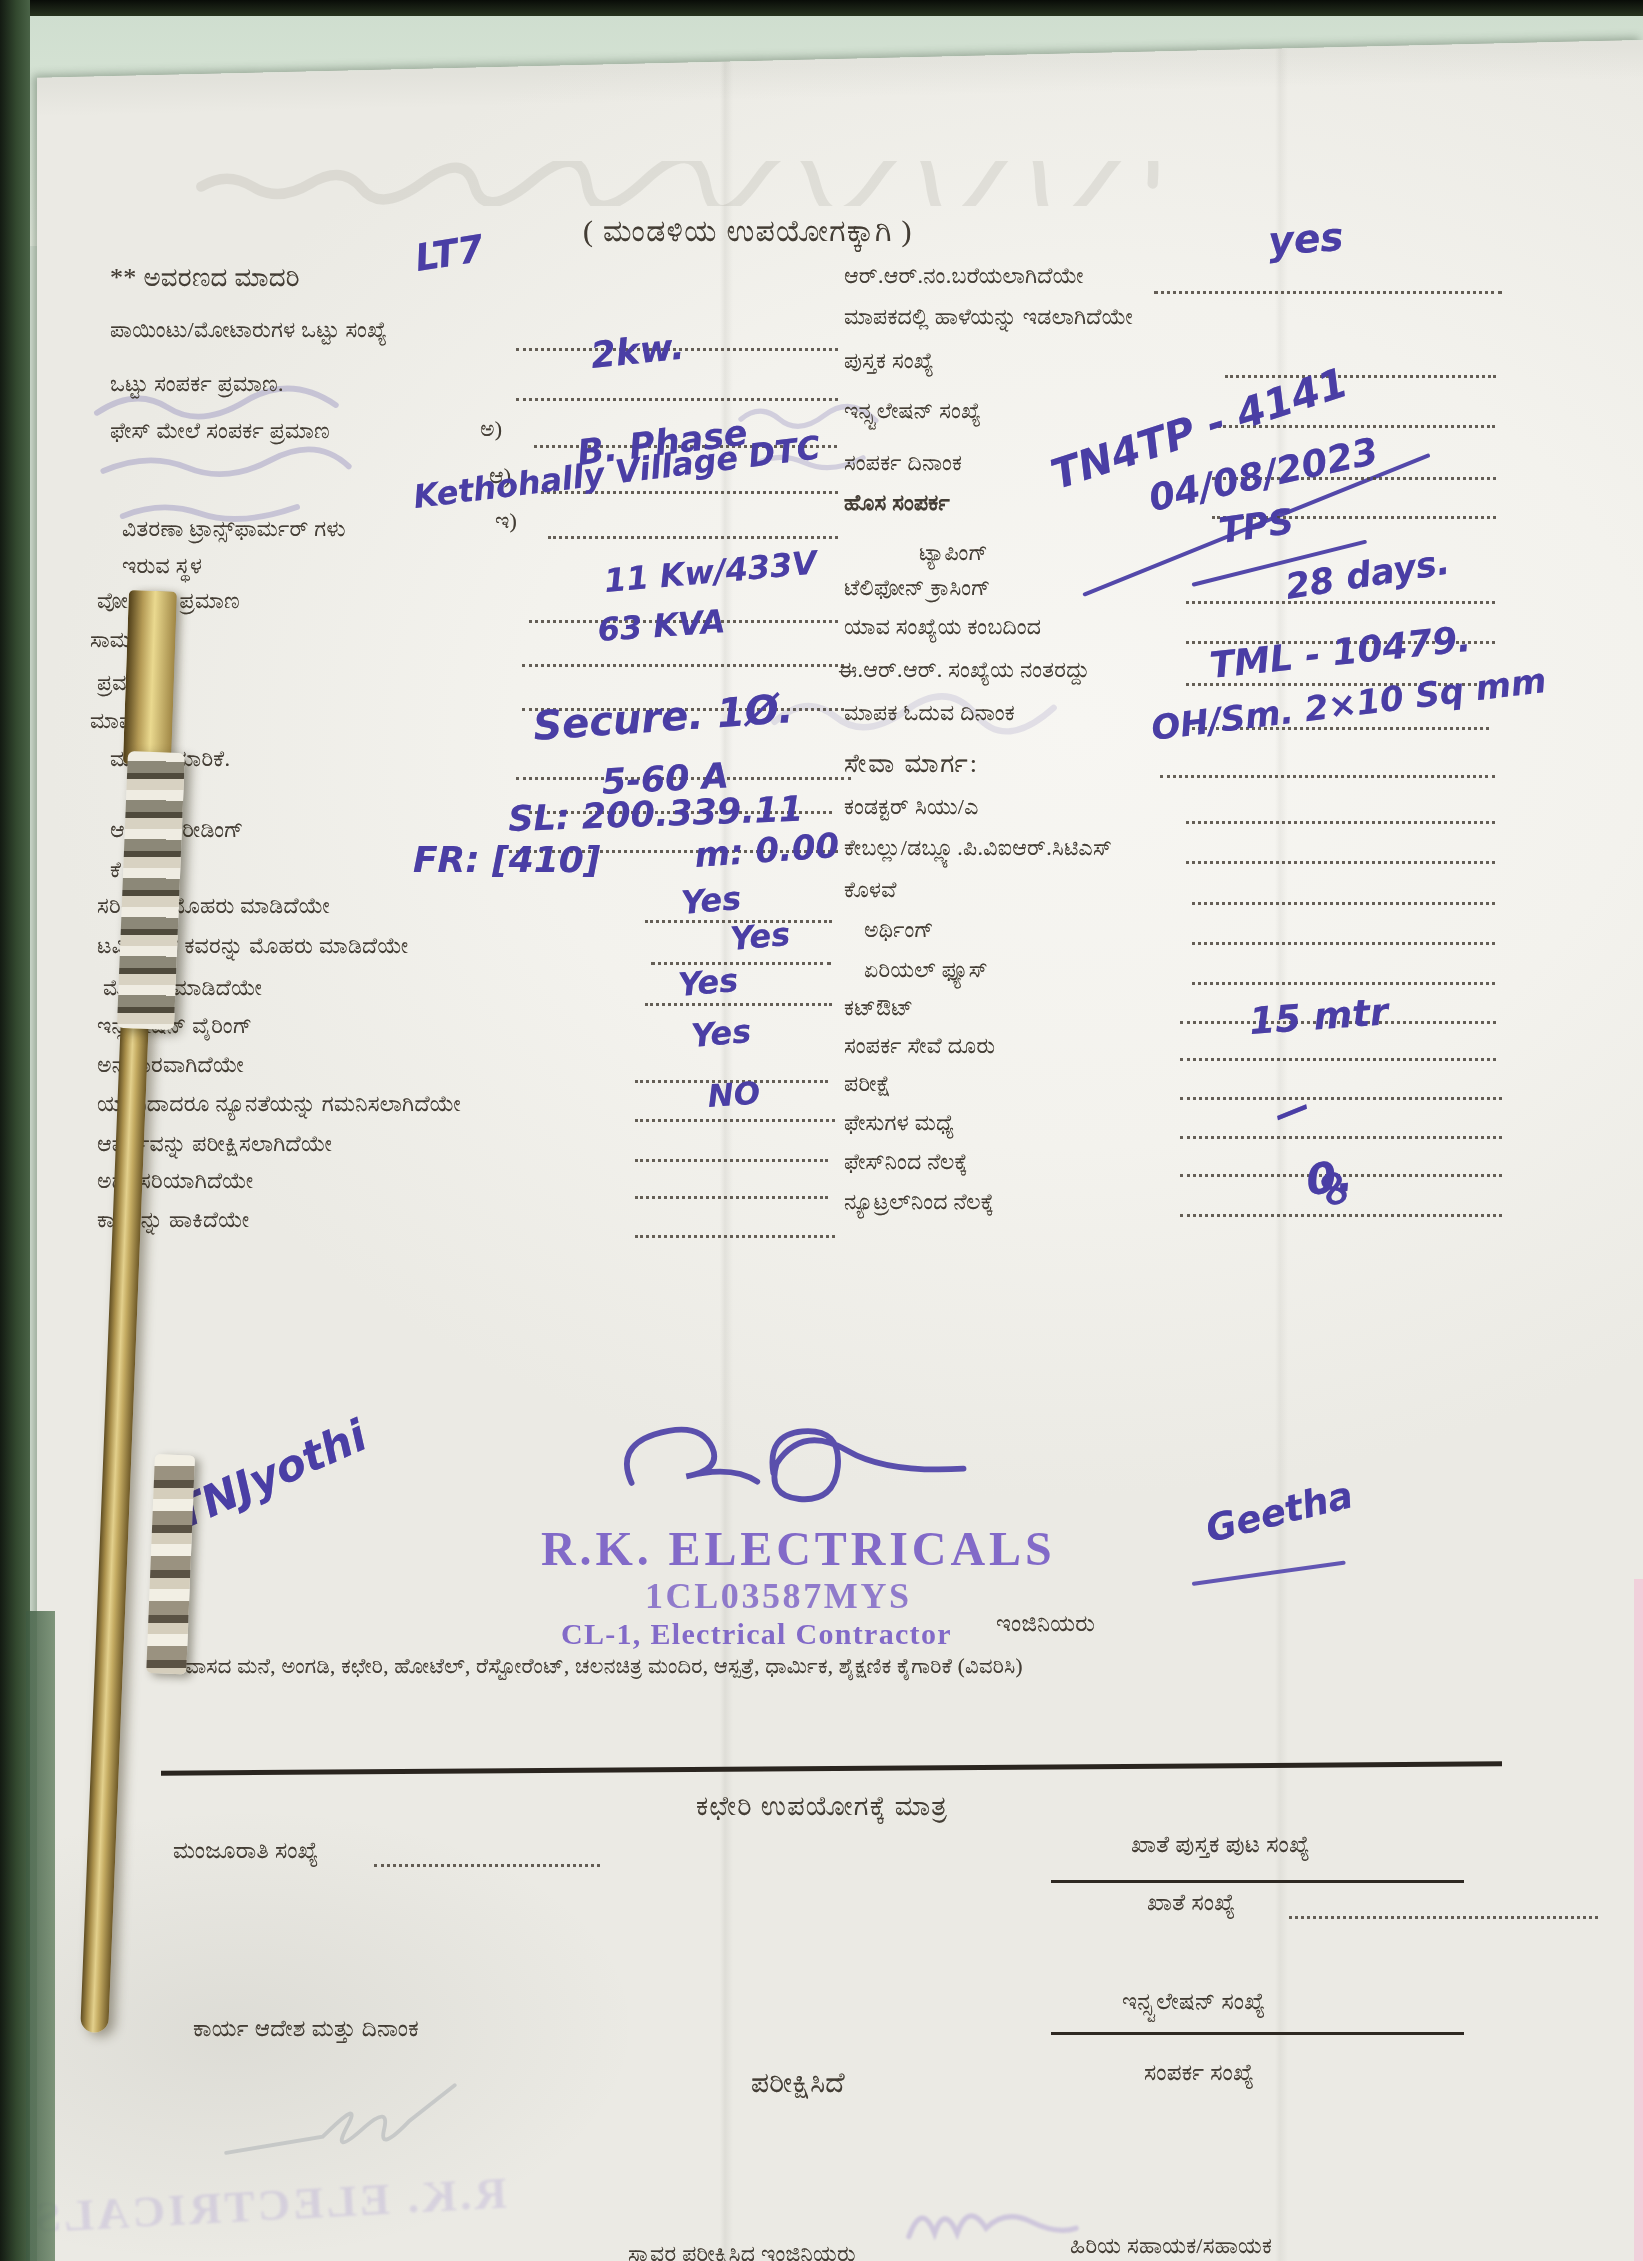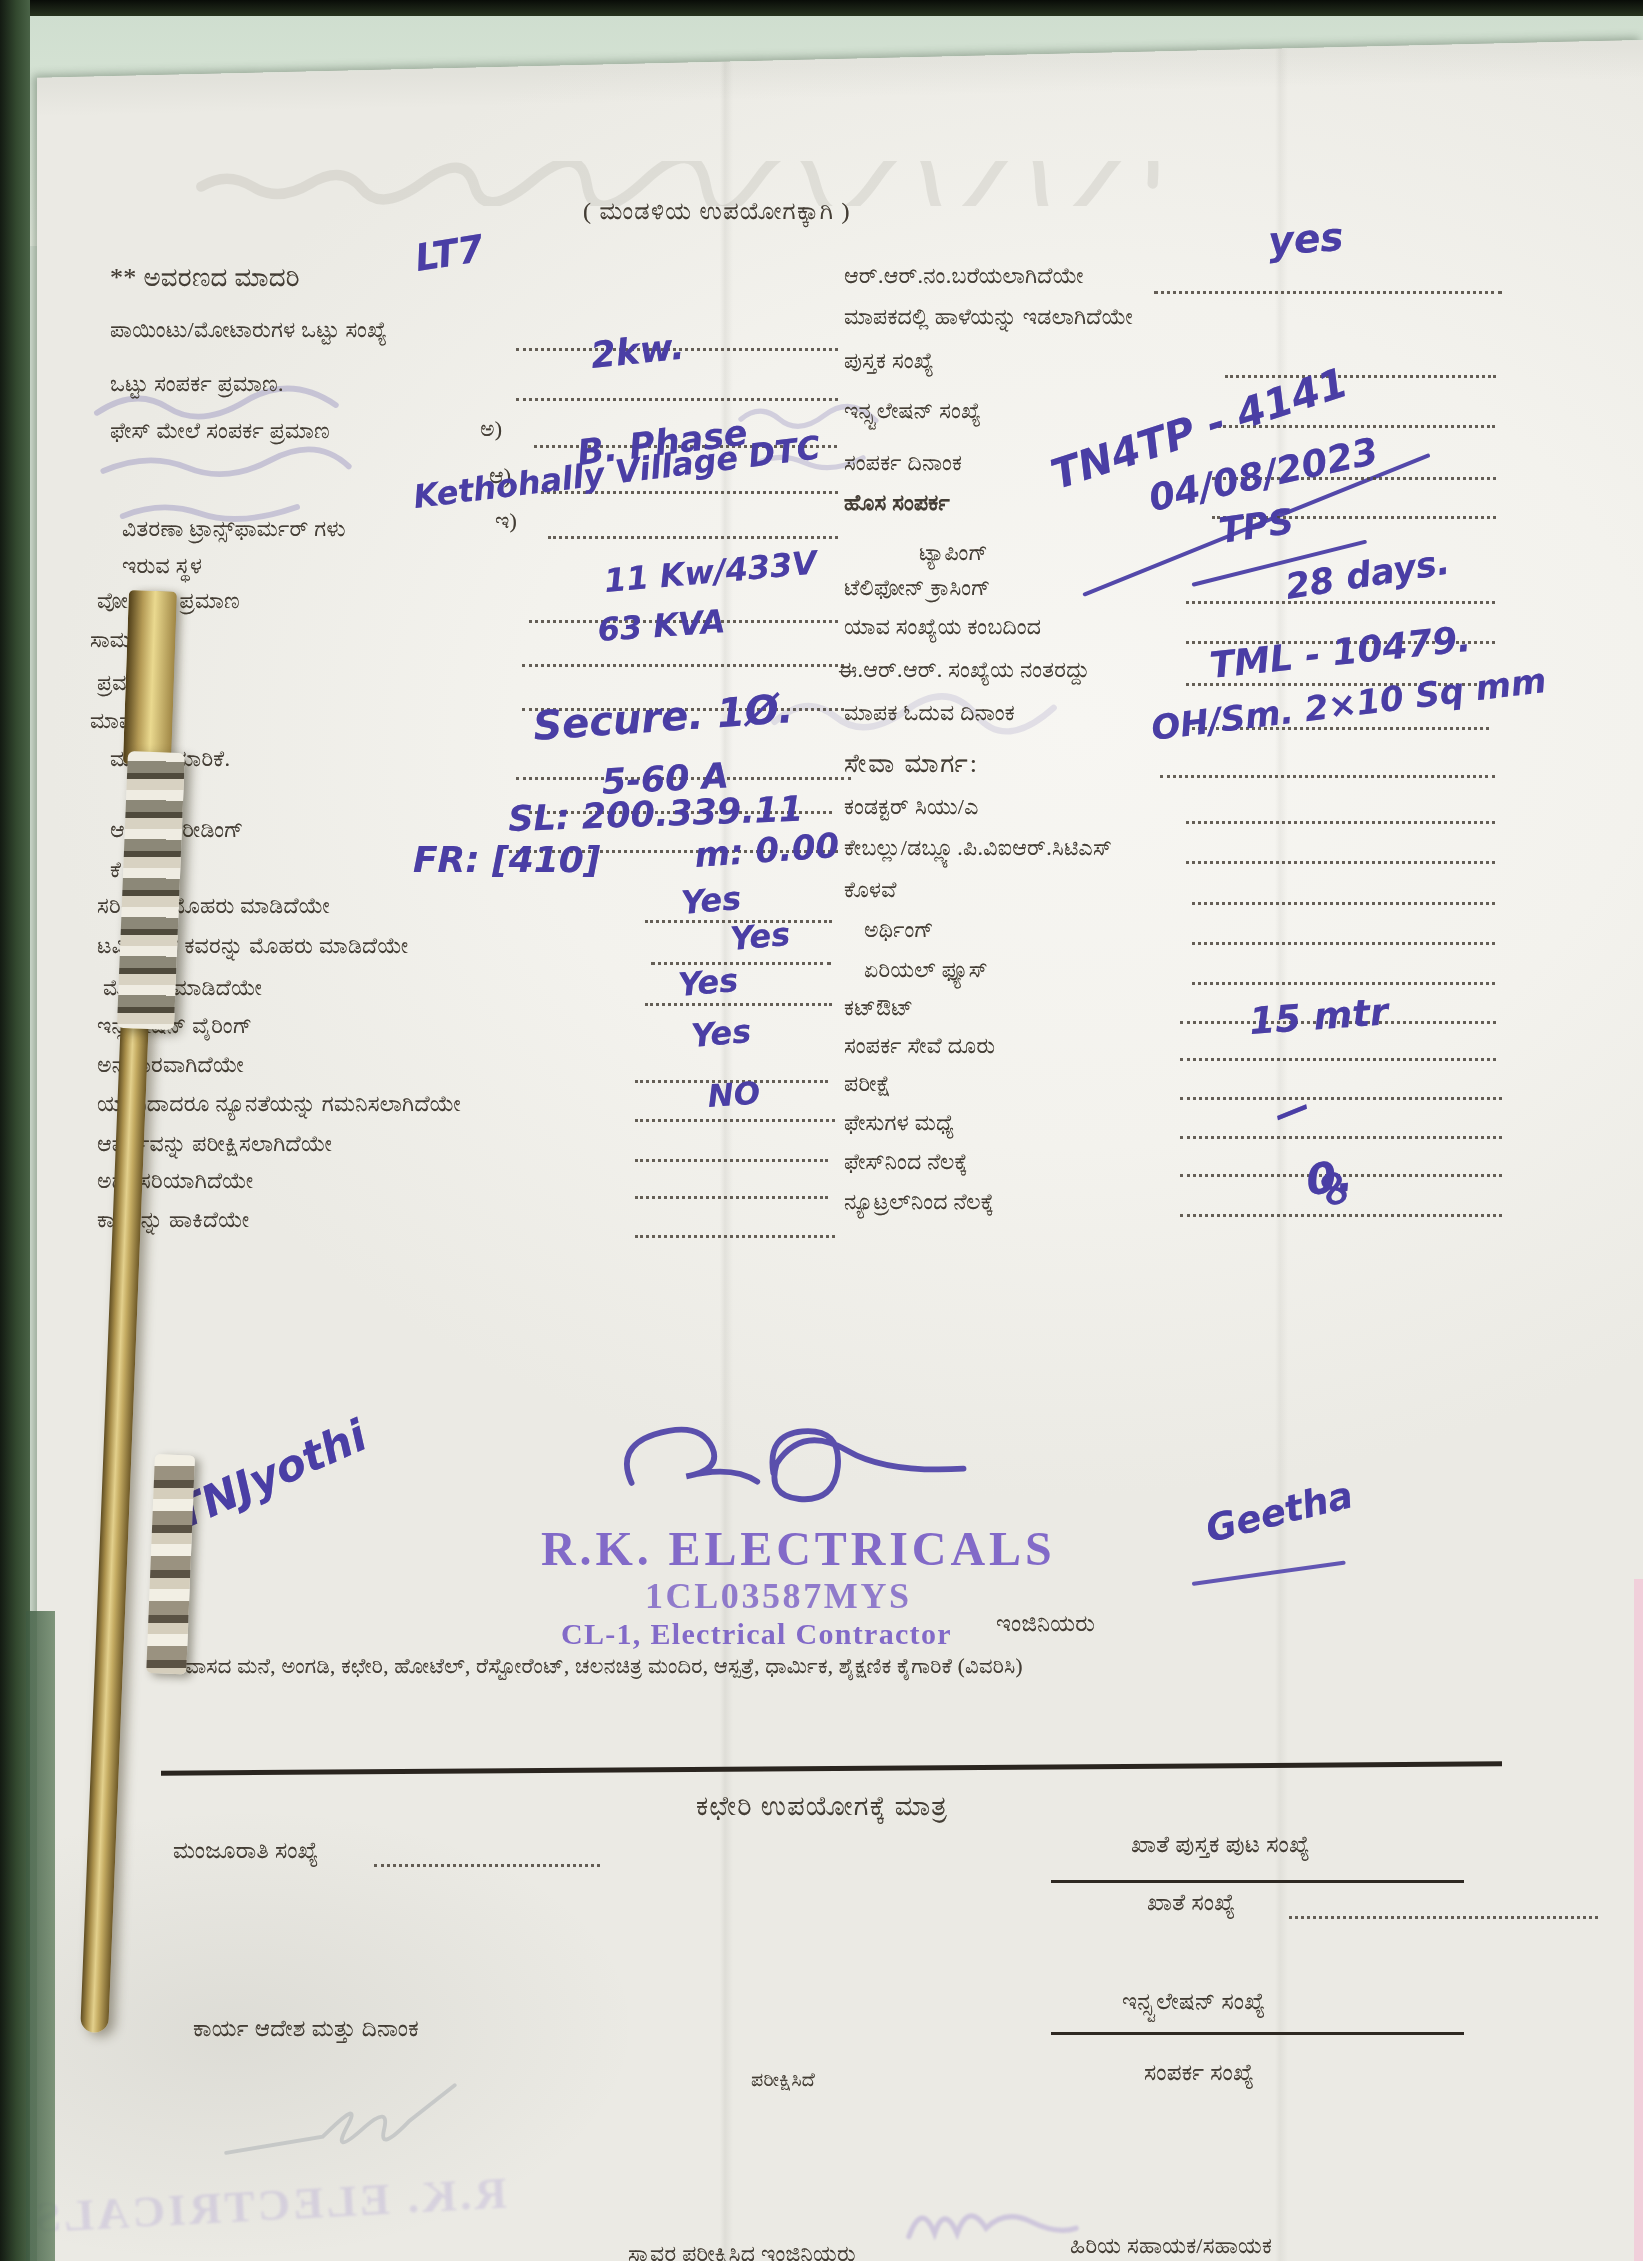"( ಮಂಡಳಿಯ ಉಪಯೋಗಕ್ಕಾಗಿ )" div.lbl { font-size: 24px -> 30px; top: 198px -> 214px }
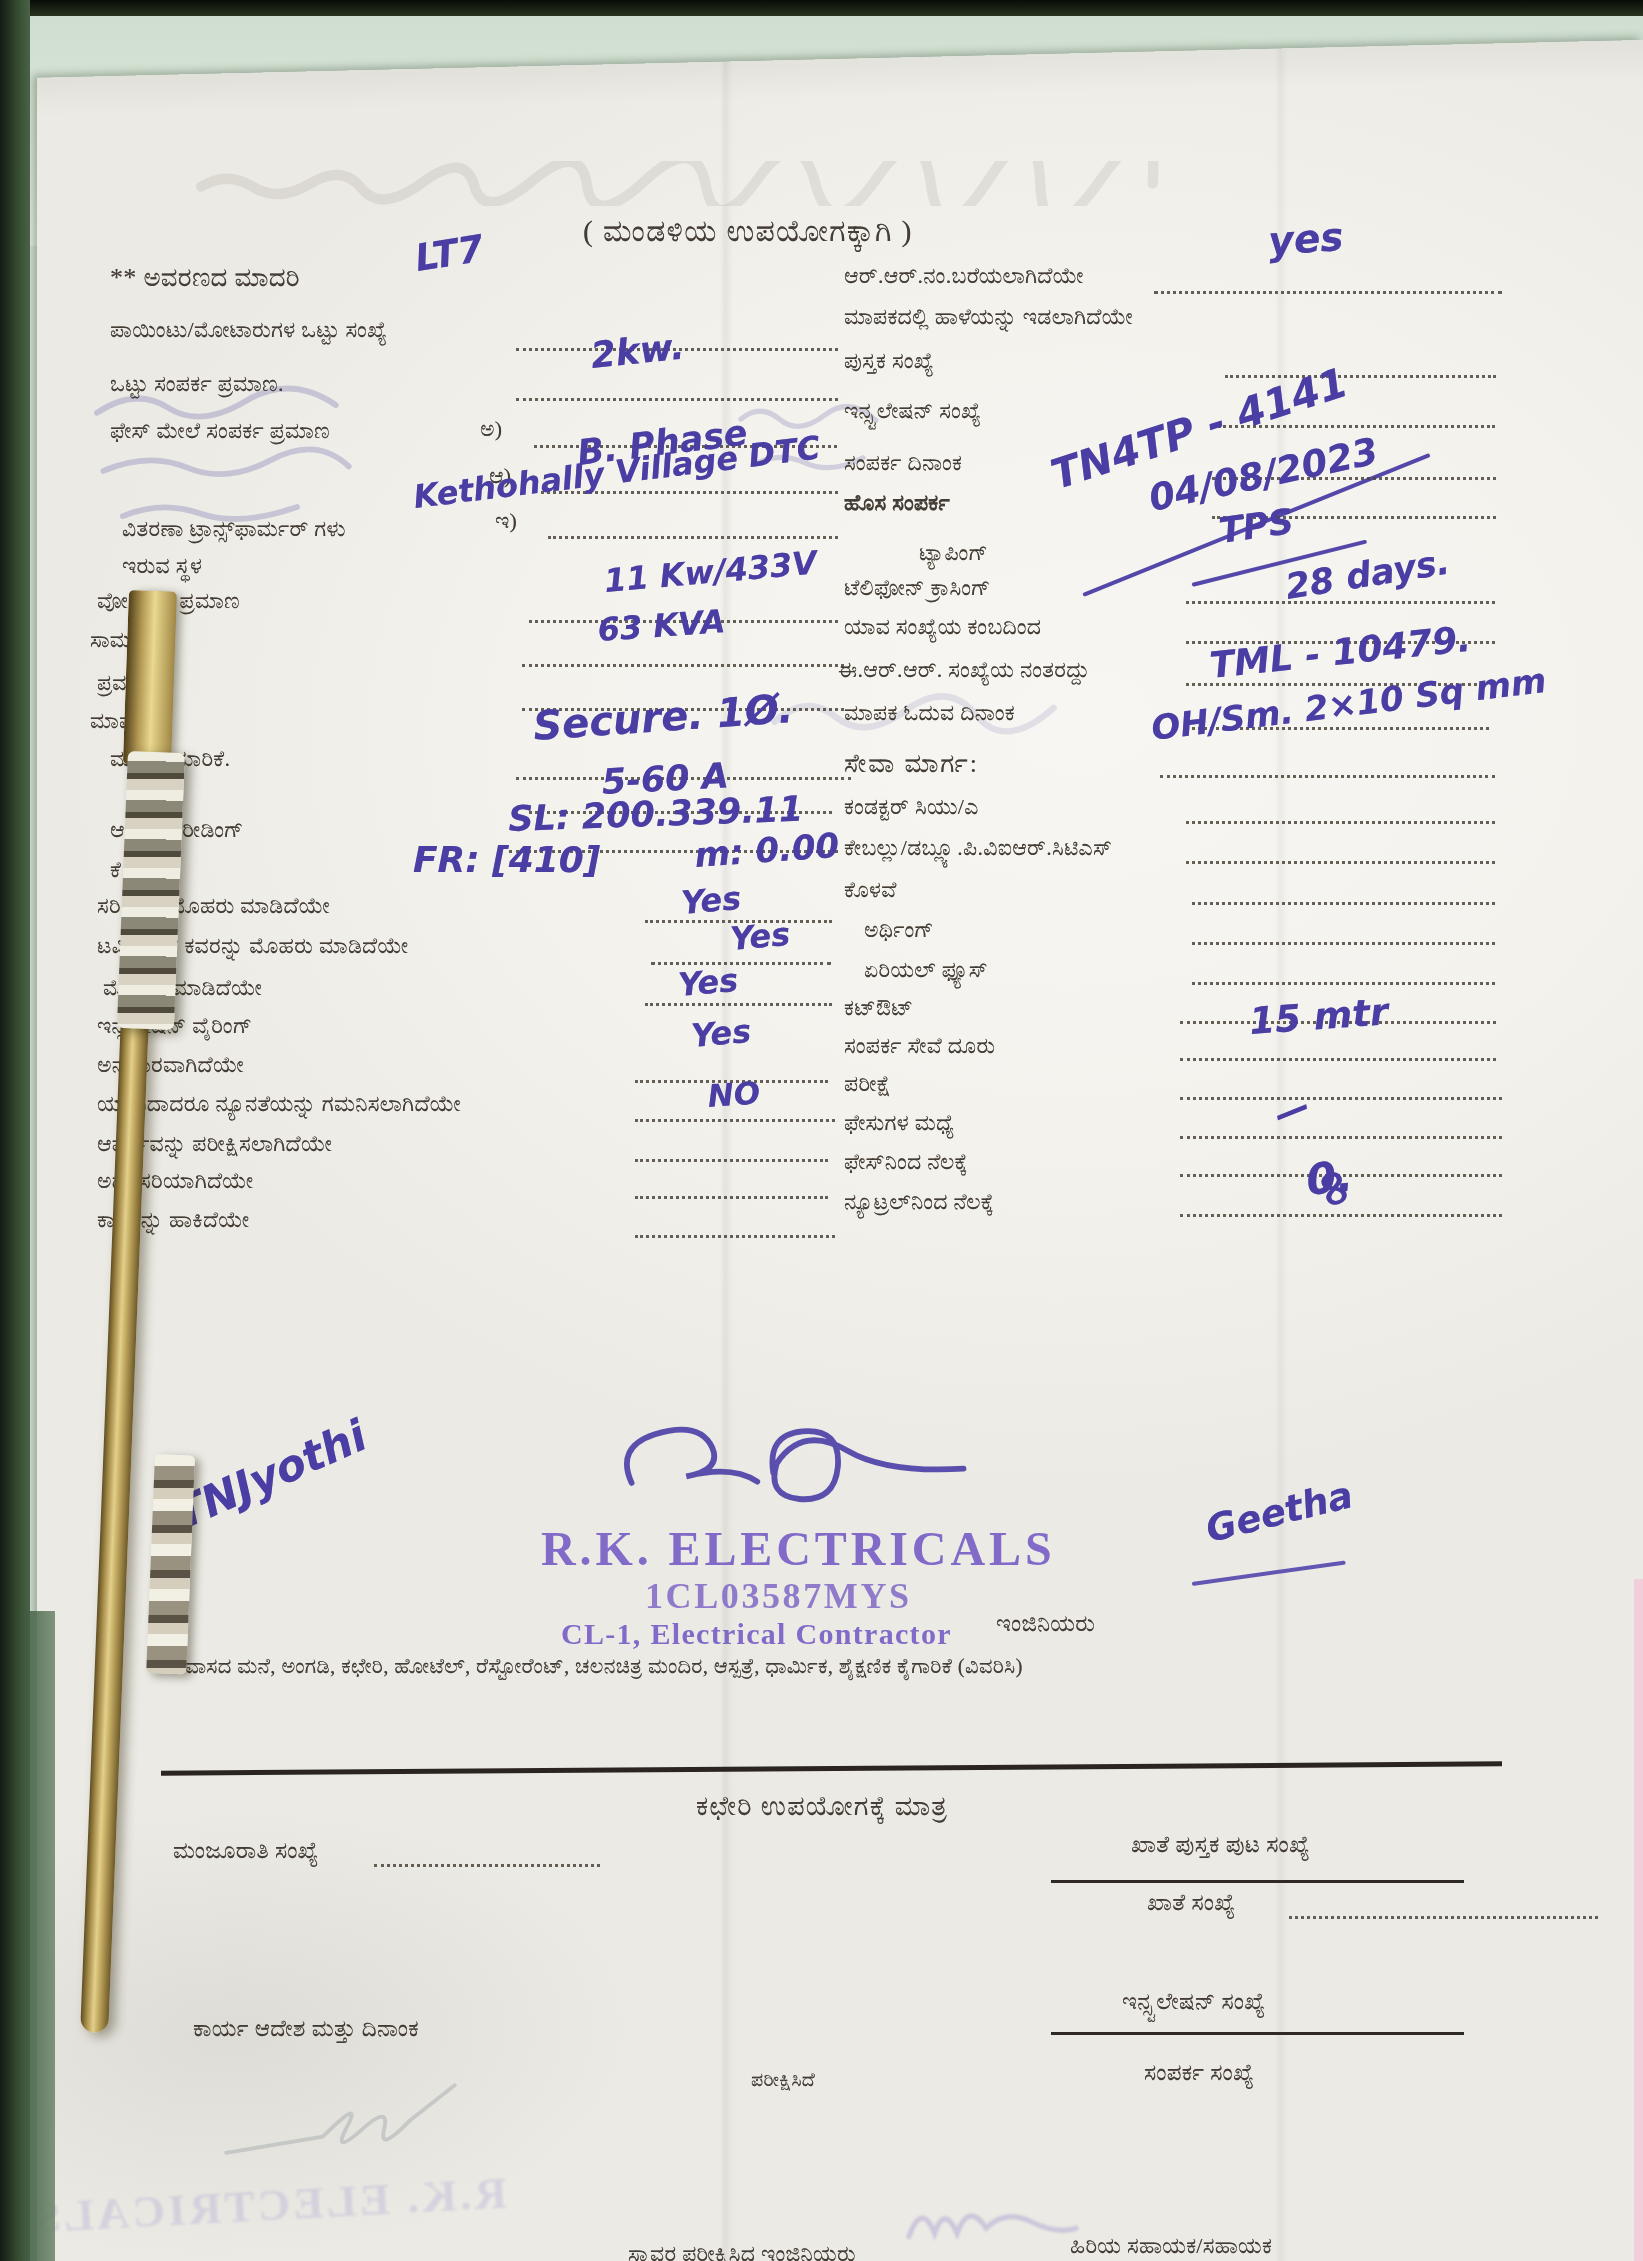"ಪರೀಕ್ಷಿಸಿದೆ" div.lbl { font-family: none -> Liberation Mono, monospace; font-size: 19px -> 28px }
